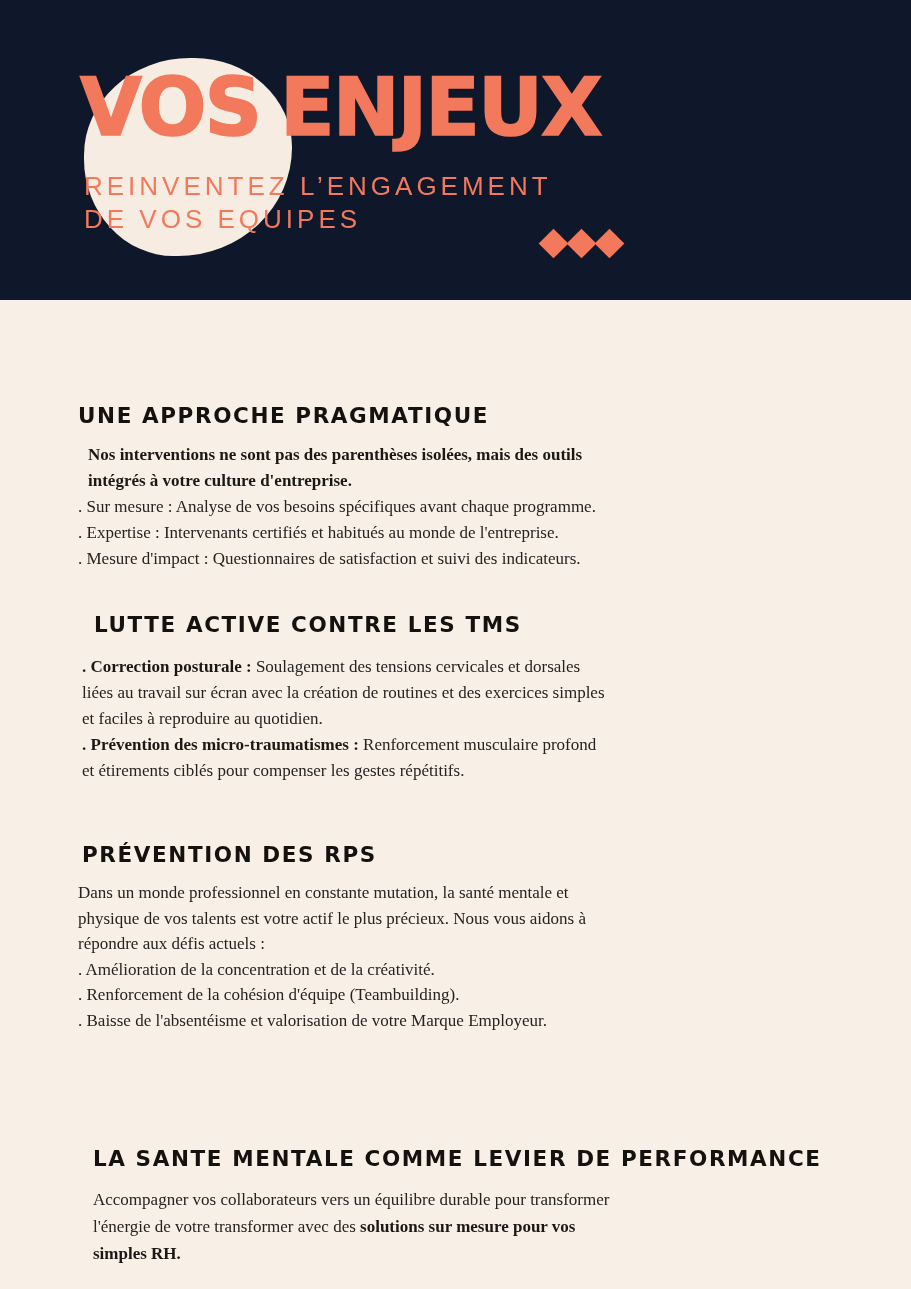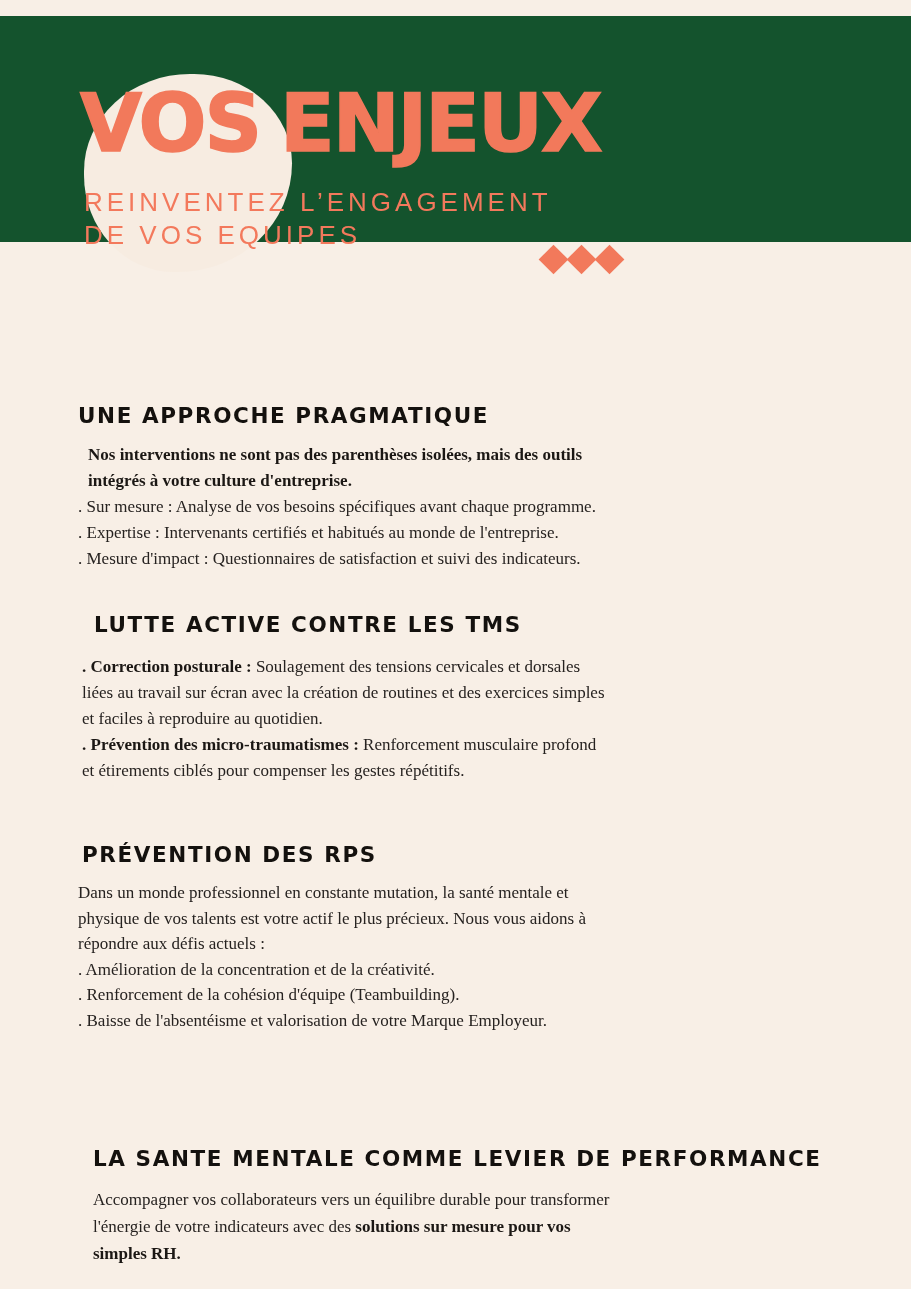"VOS ENJEUX" .hero { background: #14532d -> #0f172a; height: 226px -> 300px; margin-top: 16px -> none }
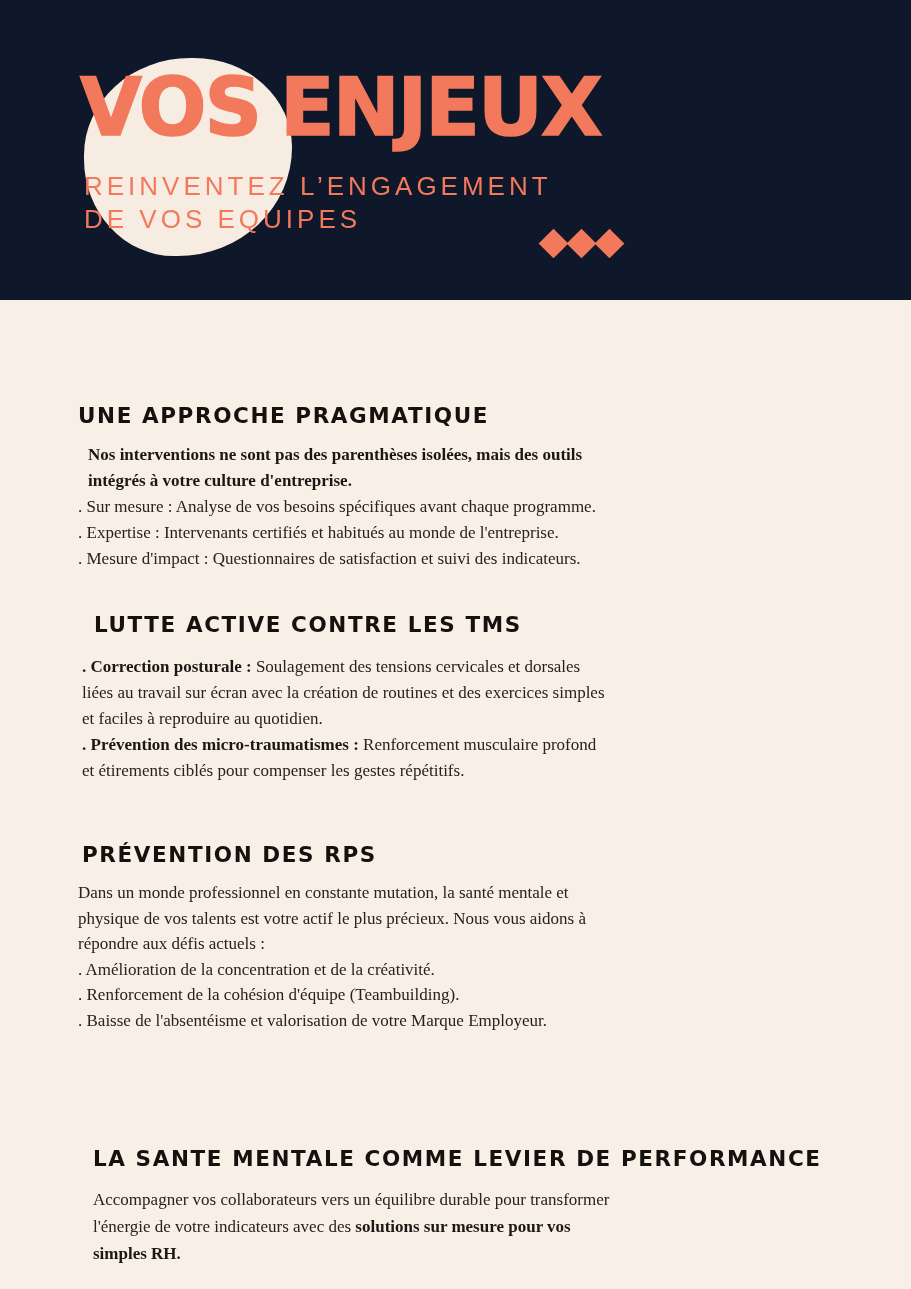"l'énergie de votre indicateurs avec" span { text: indicateurs -> transformer }
